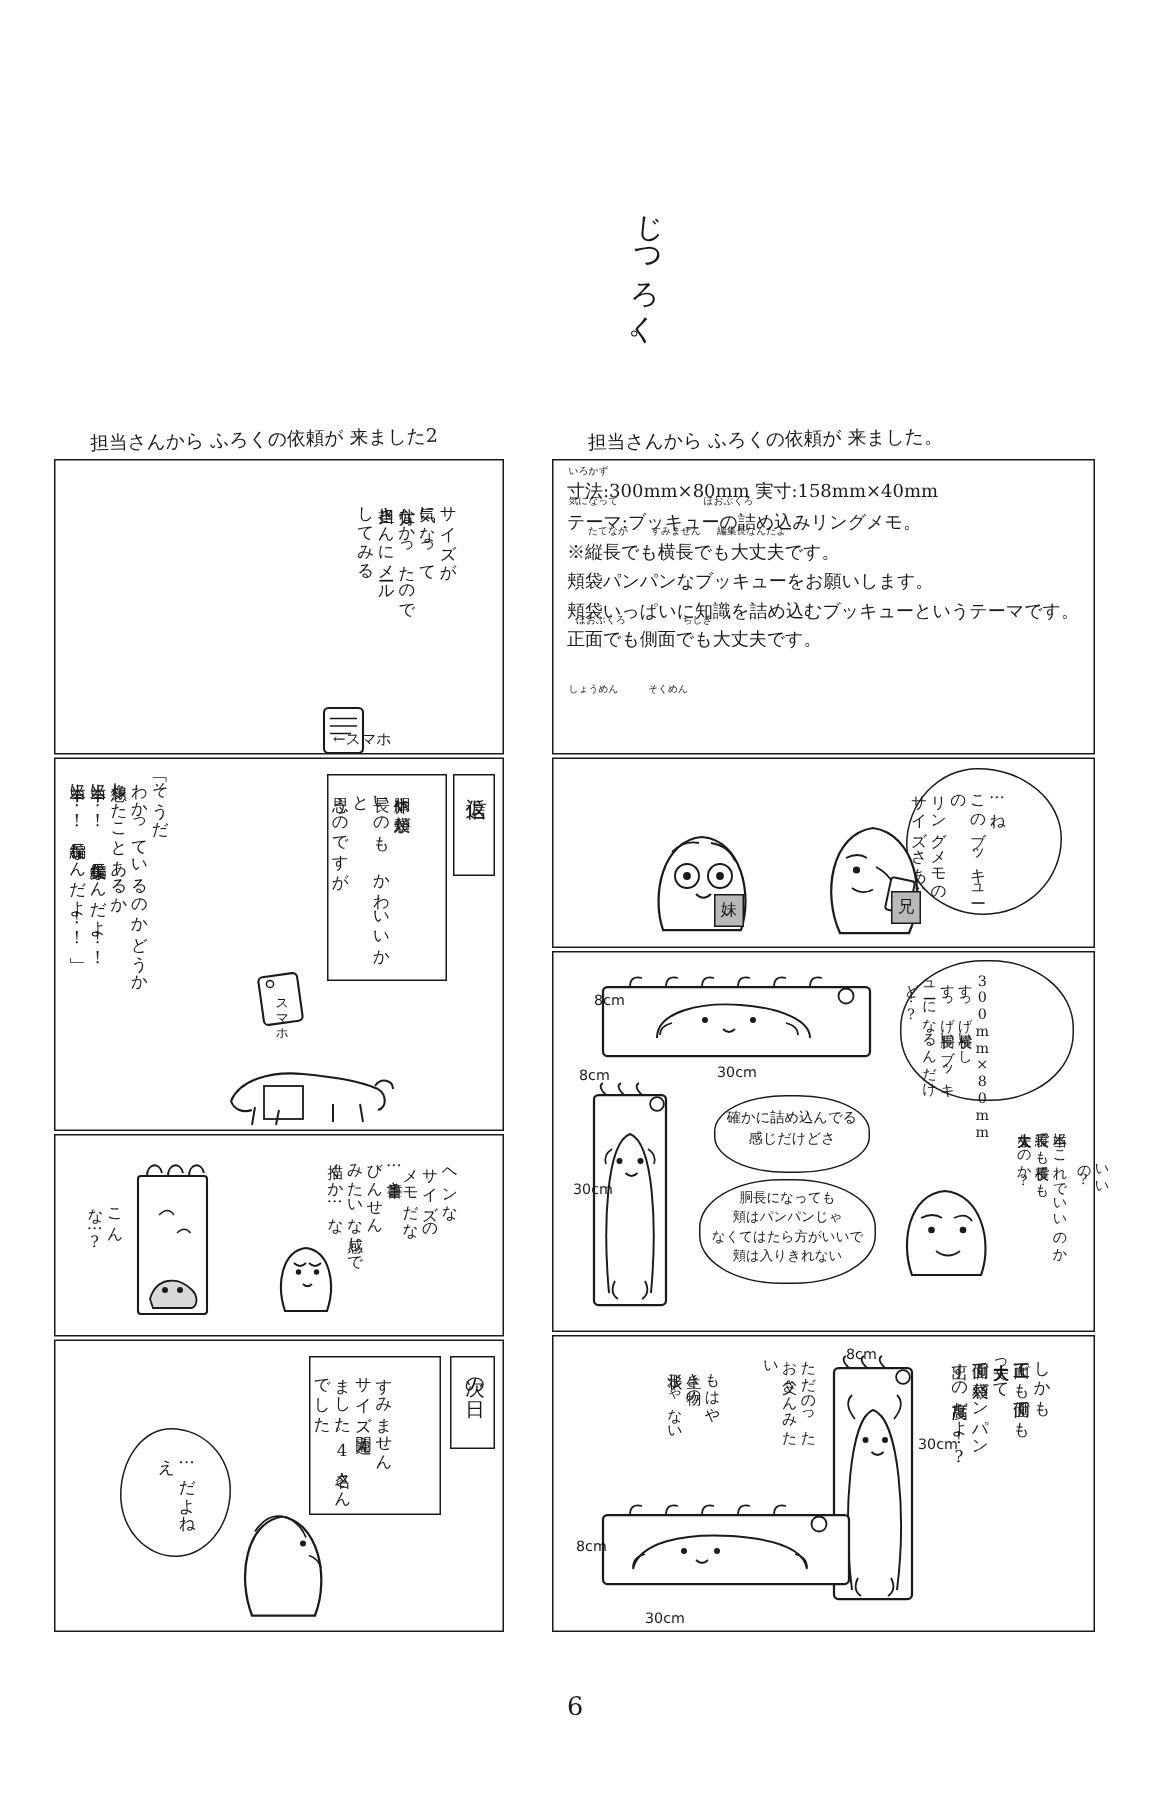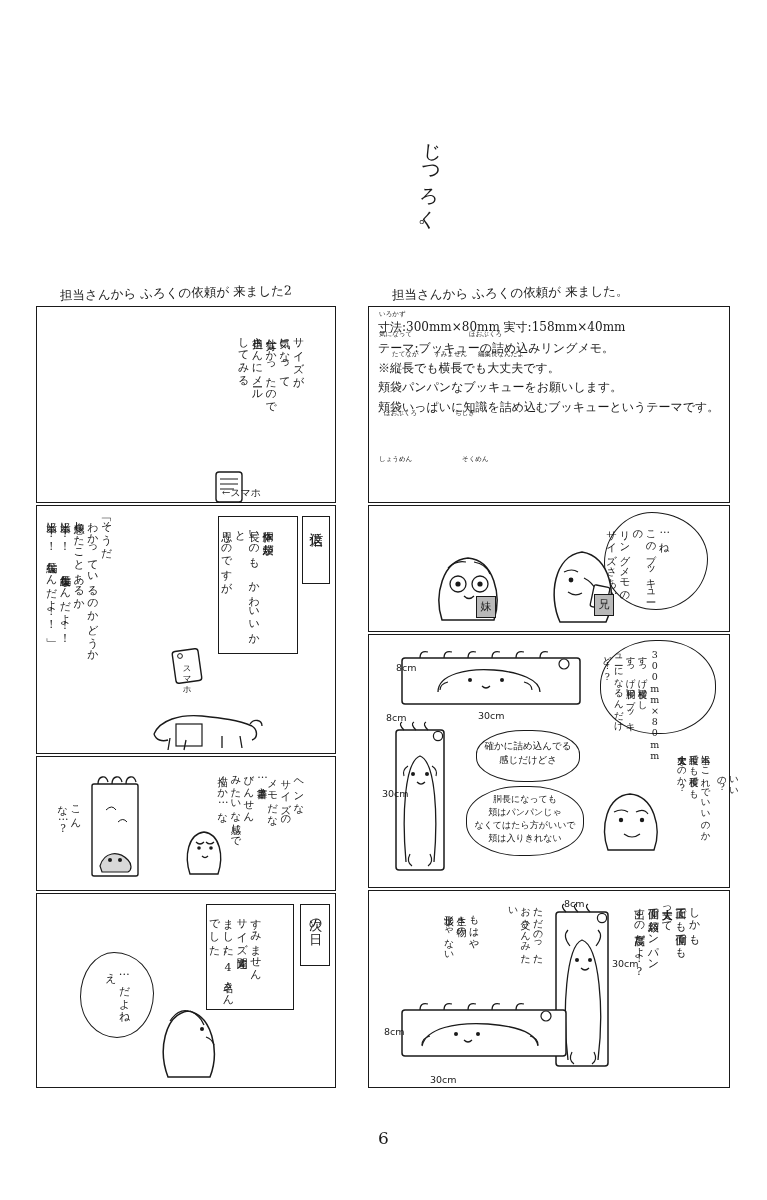"正面でも側面でも大丈夫です。" div { html: none -> <div>正面でも側面でも大丈夫です。</div> }
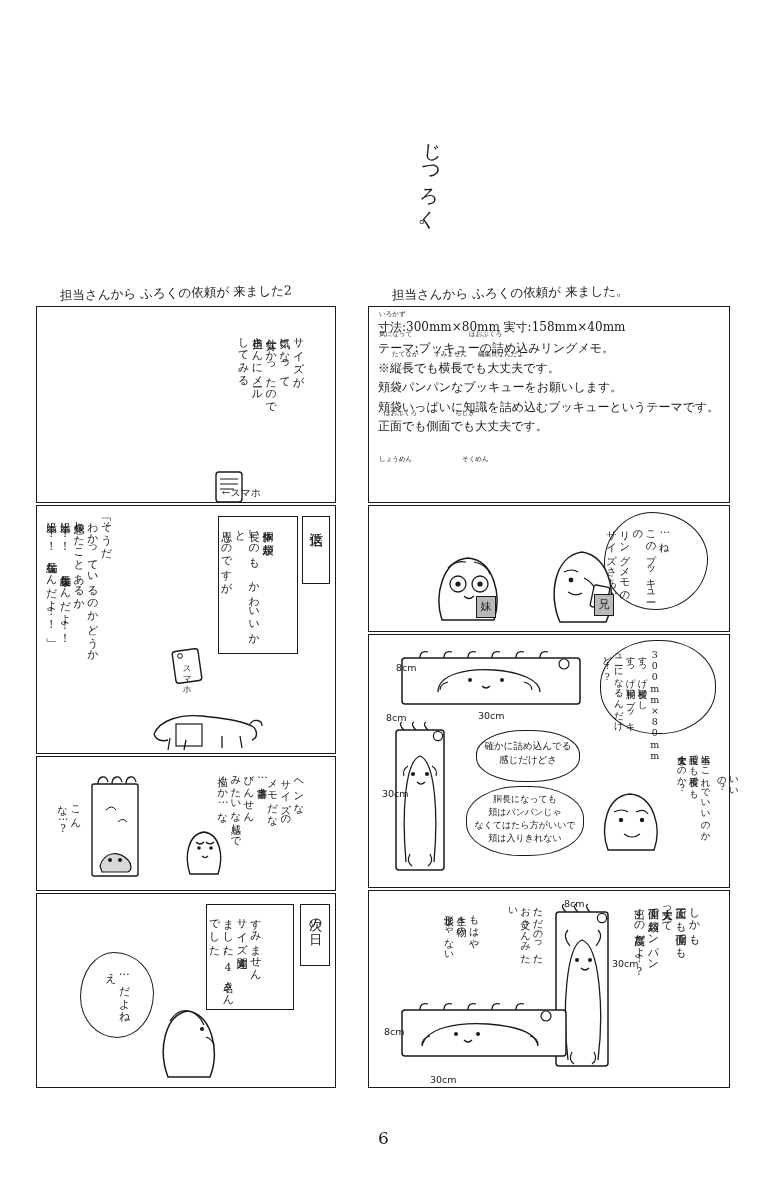"そくめん" div.plain { margin-left: 30px -> none }
